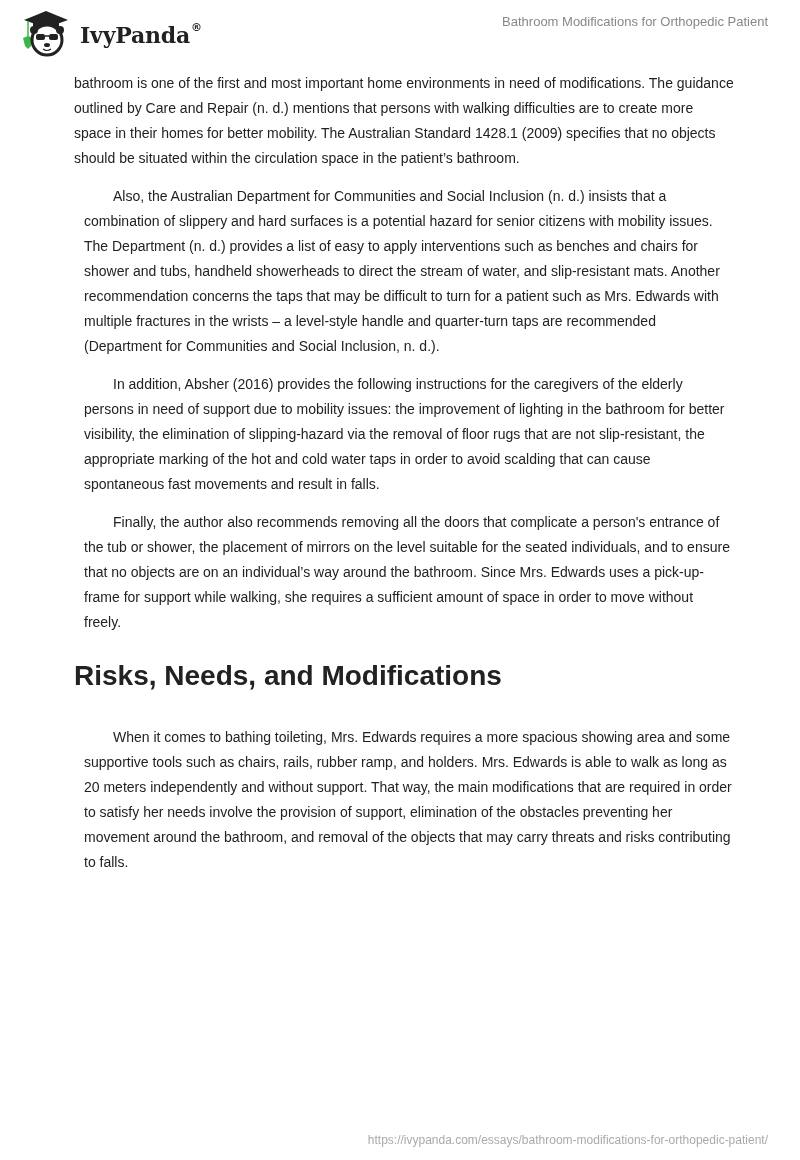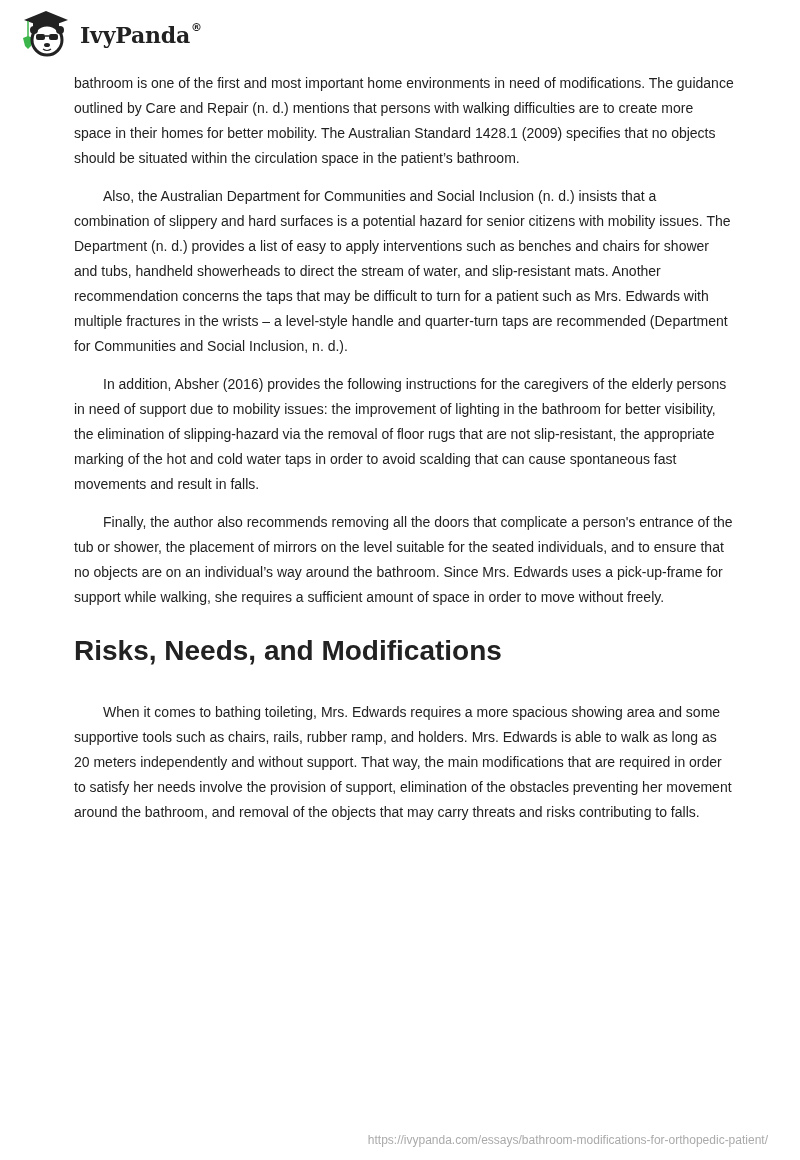"Bathroom Modifications for Orthopedic" div.header-title { html: none -> <div>Bathroom Modifications for Orthopedic Patient</div> }
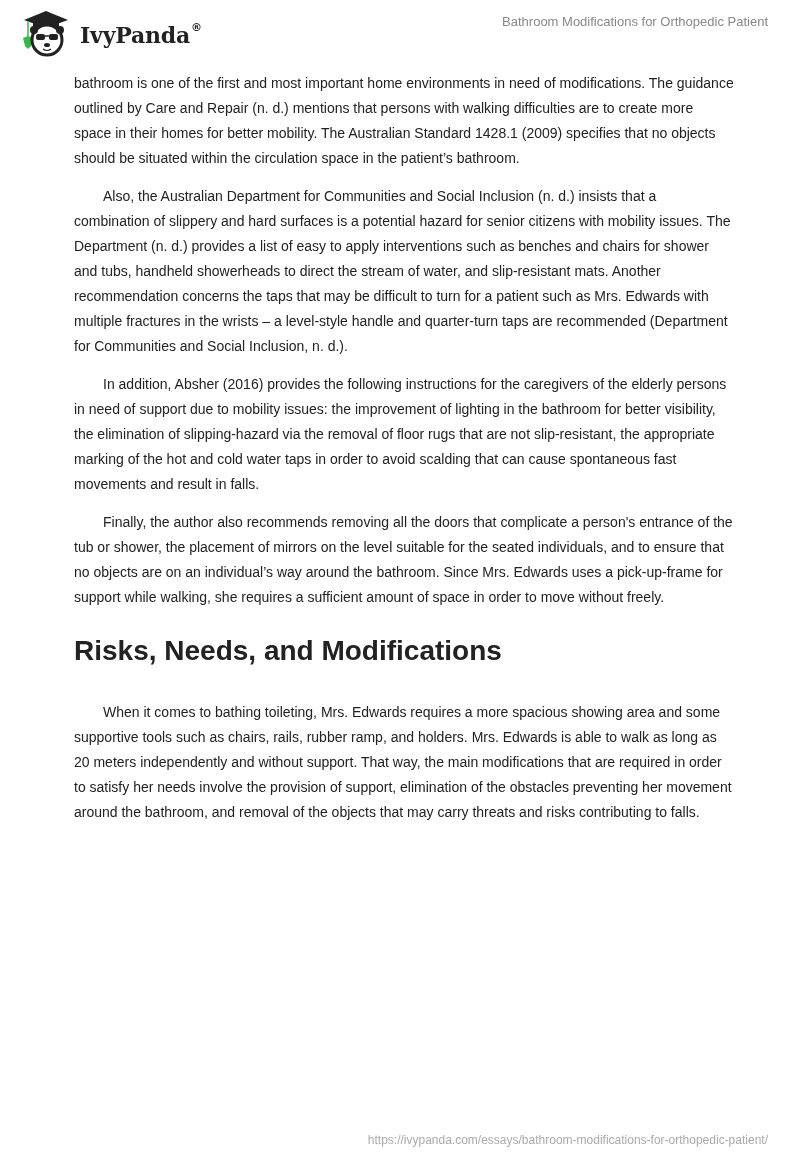"Also, the Australian Department for" .para.indent { margin-left: none -> 10px }
